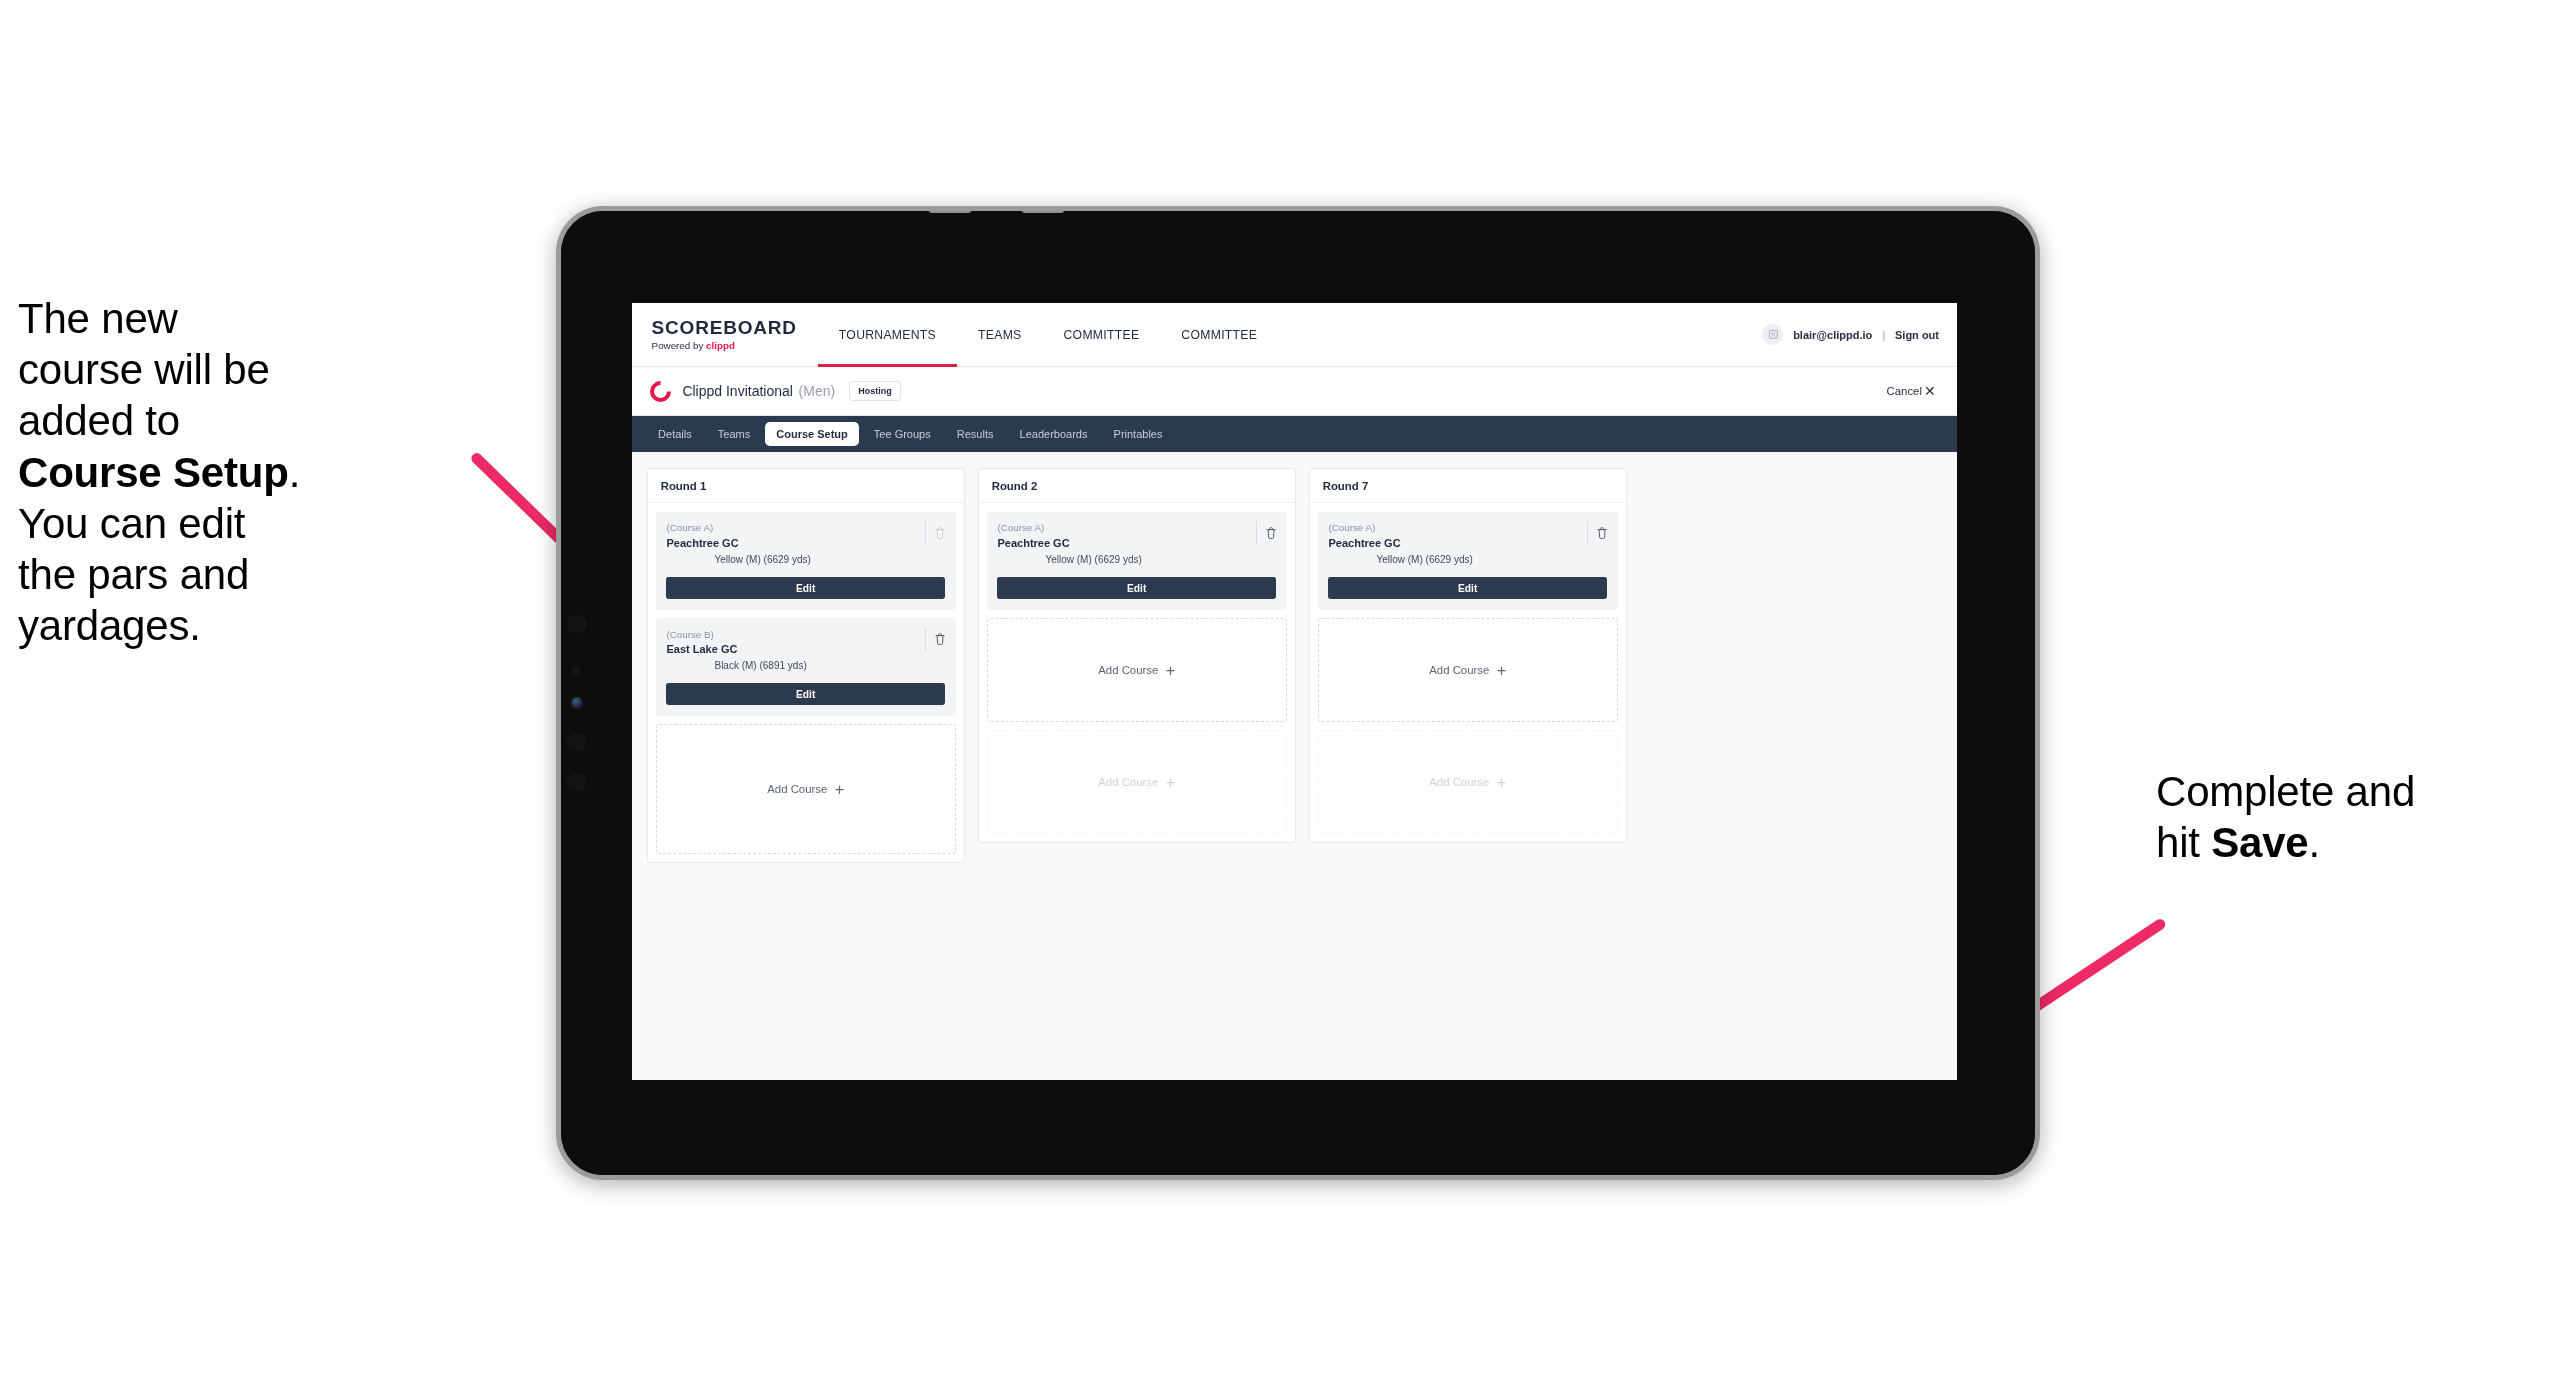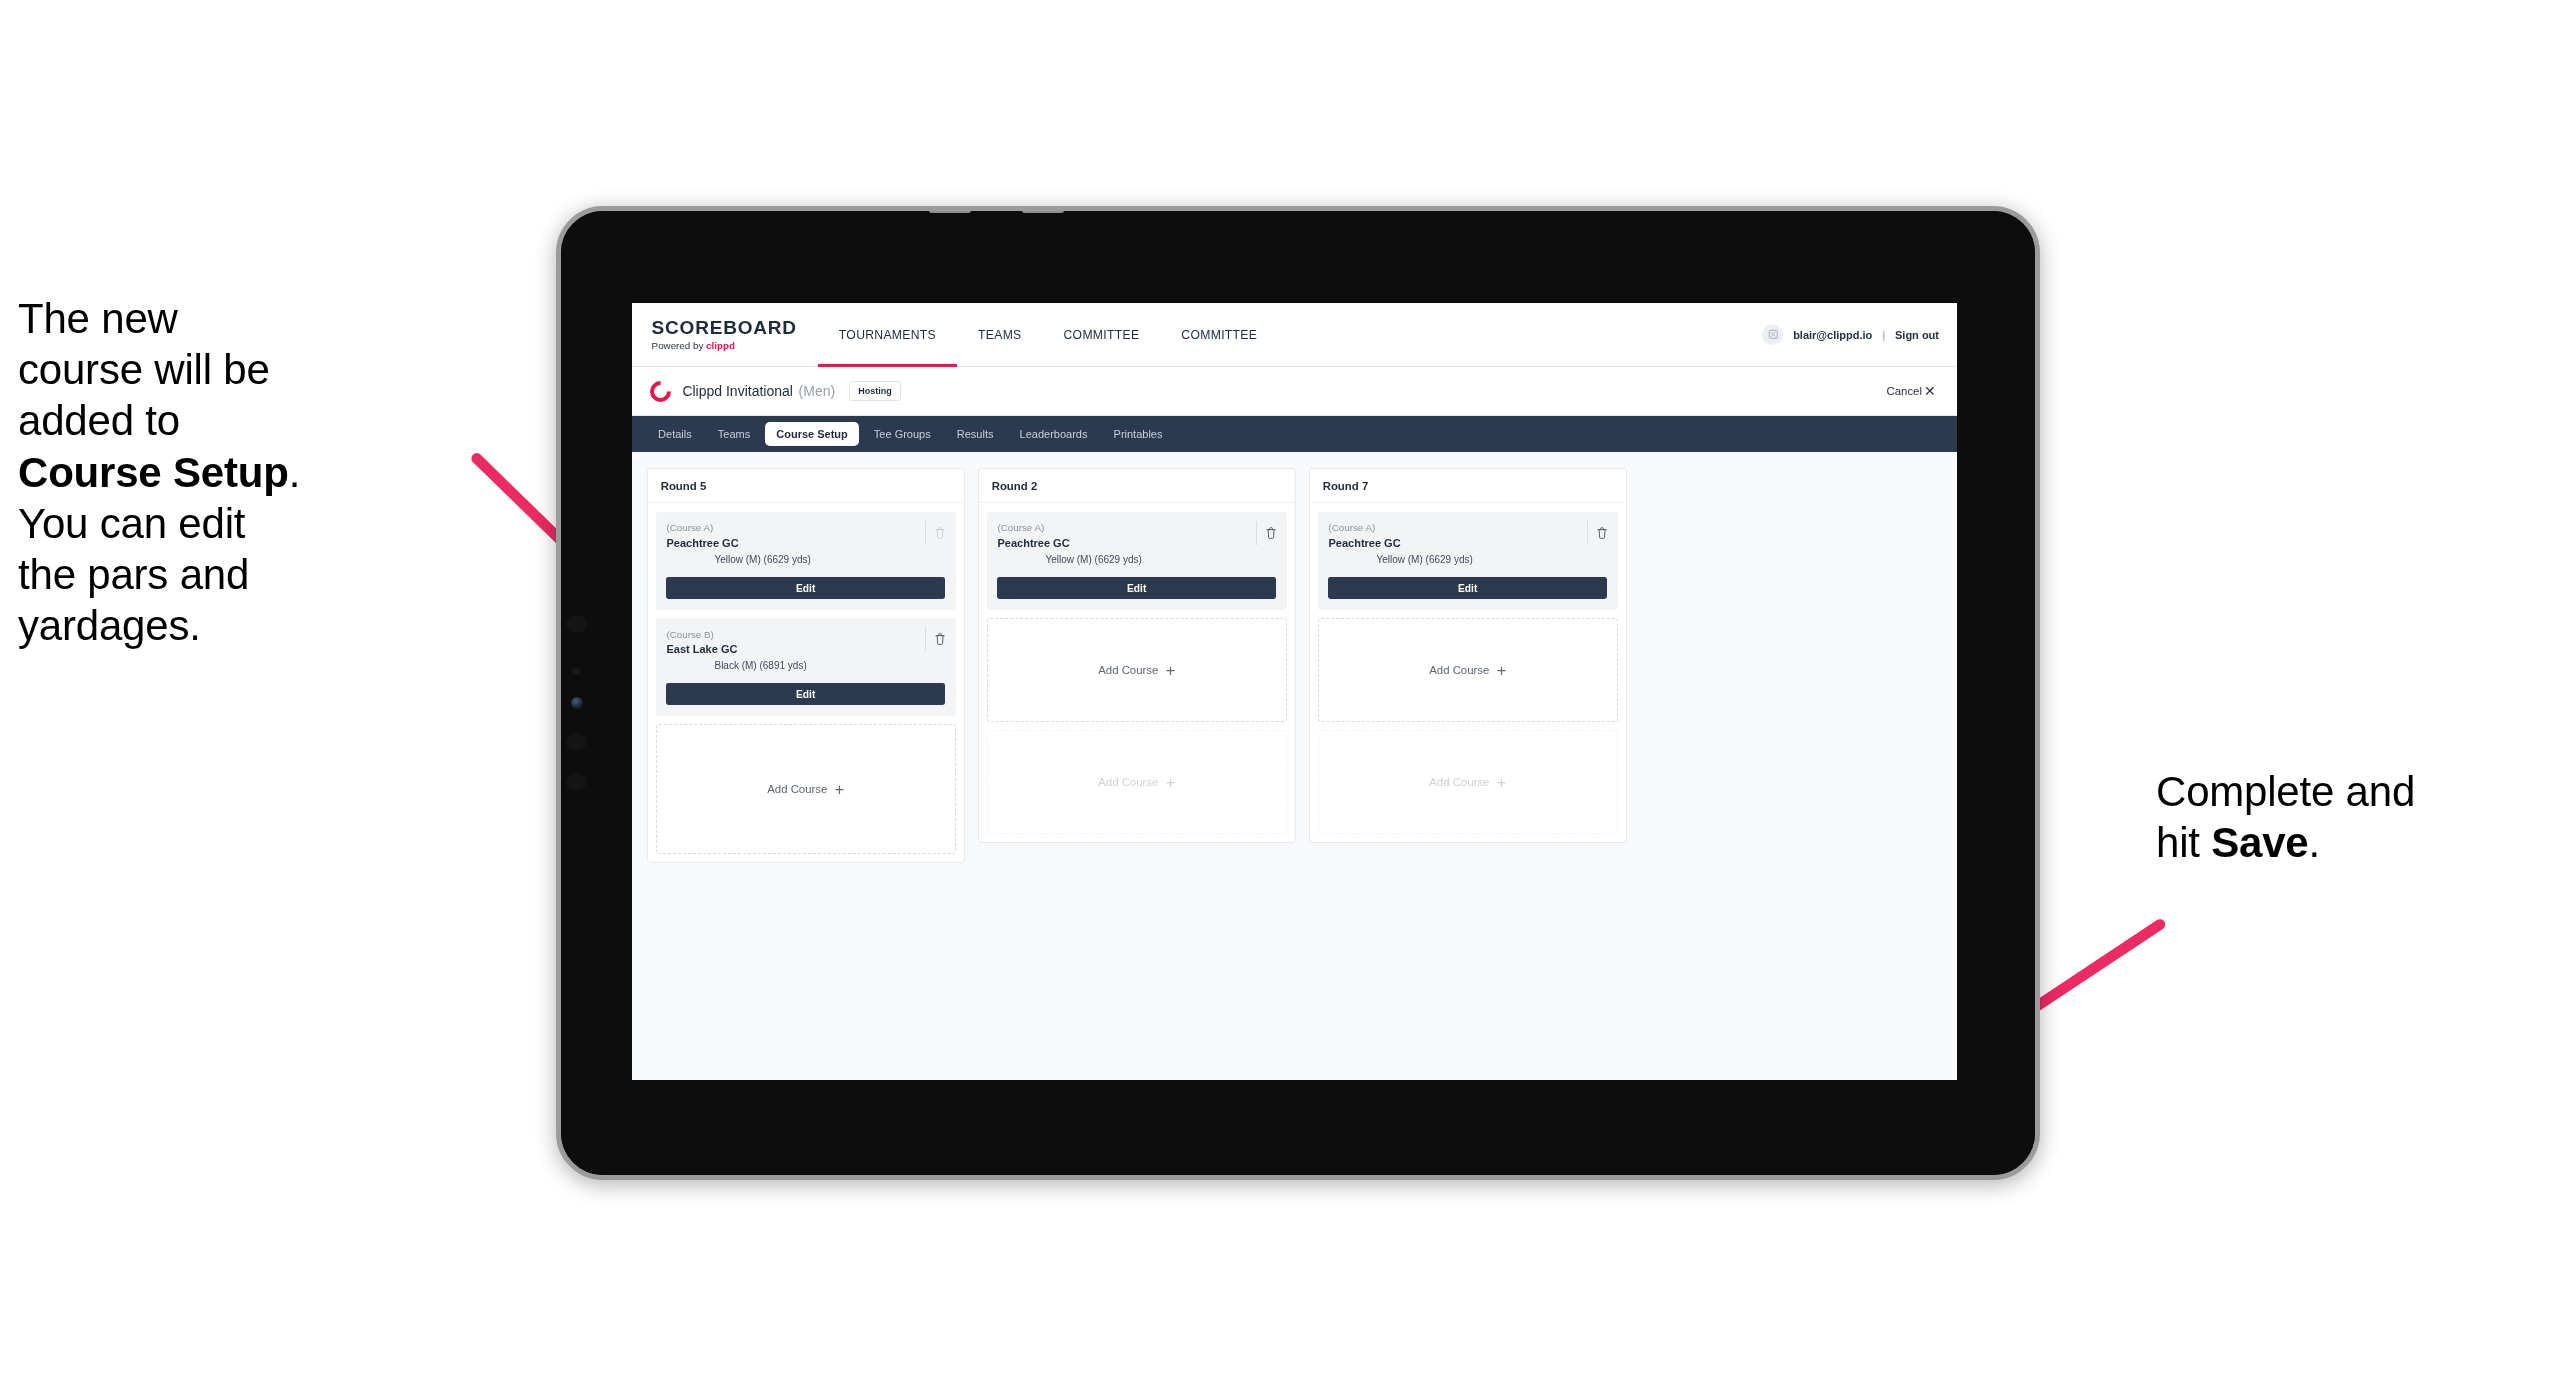"Round 5" div.round-head { text: 5 -> 1 }
